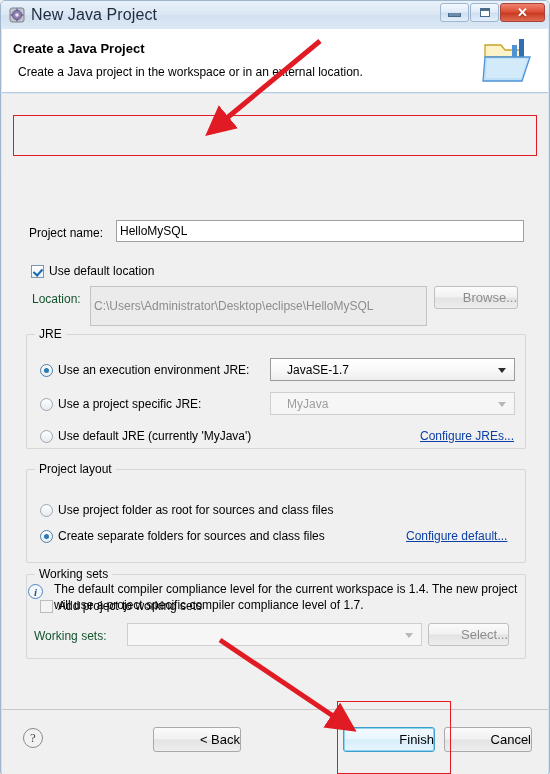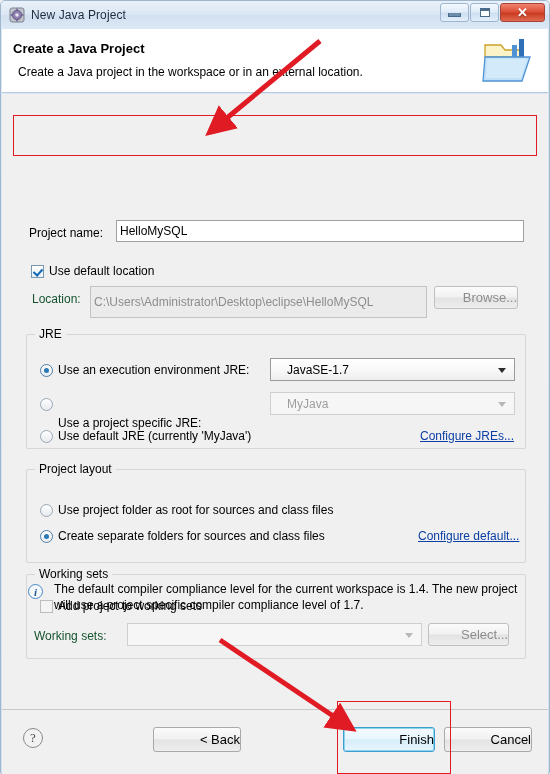"New Java Project" .title-text { font-size: 12px -> 16px }
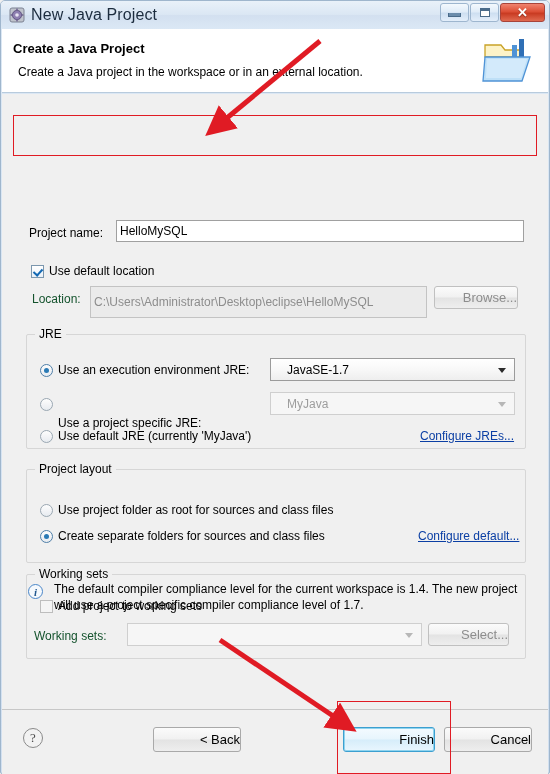"C:\Users\Administrator\Desktop\eclipse\H" div.textbox { height: 32px -> 40px }
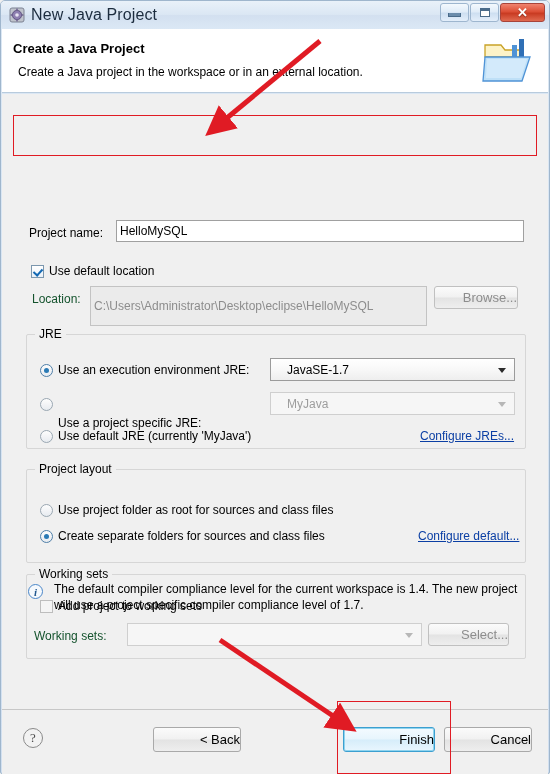"Use a project specific JRE:" span.lbl { margin-top: 19px -> none }
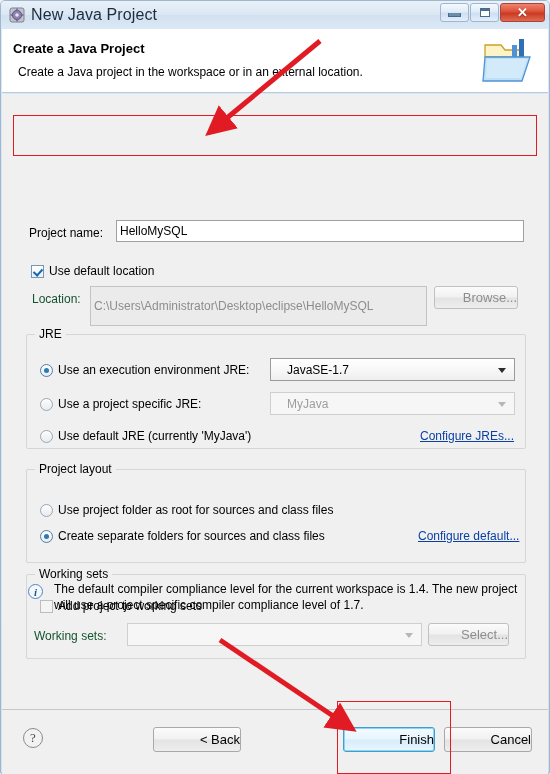"Configure default..." span.link { left: 416px -> 404px }
